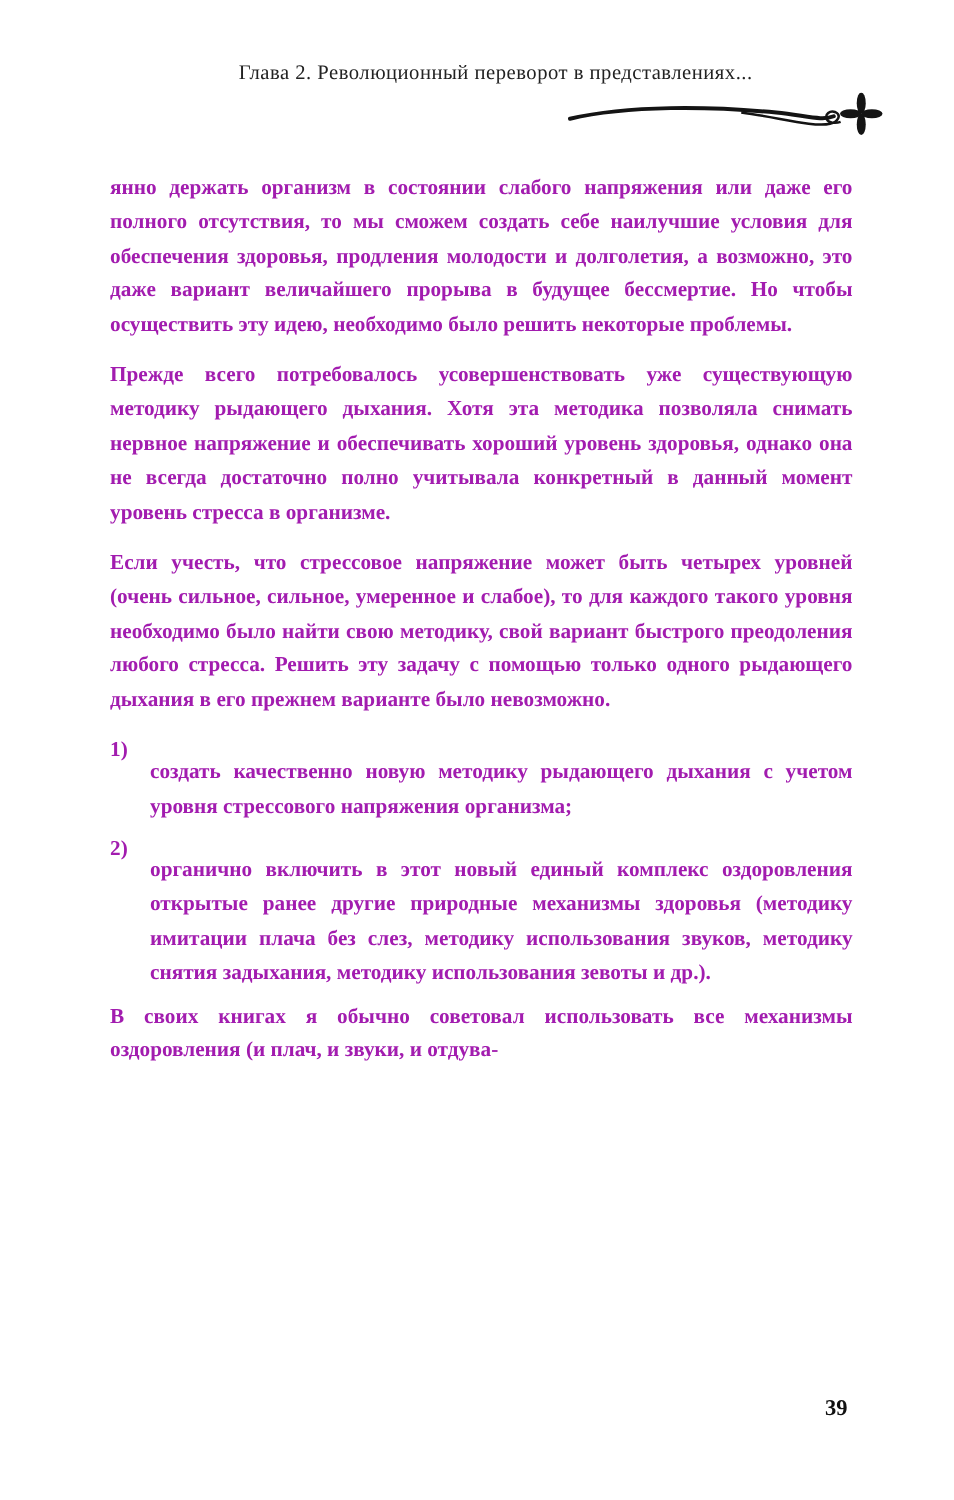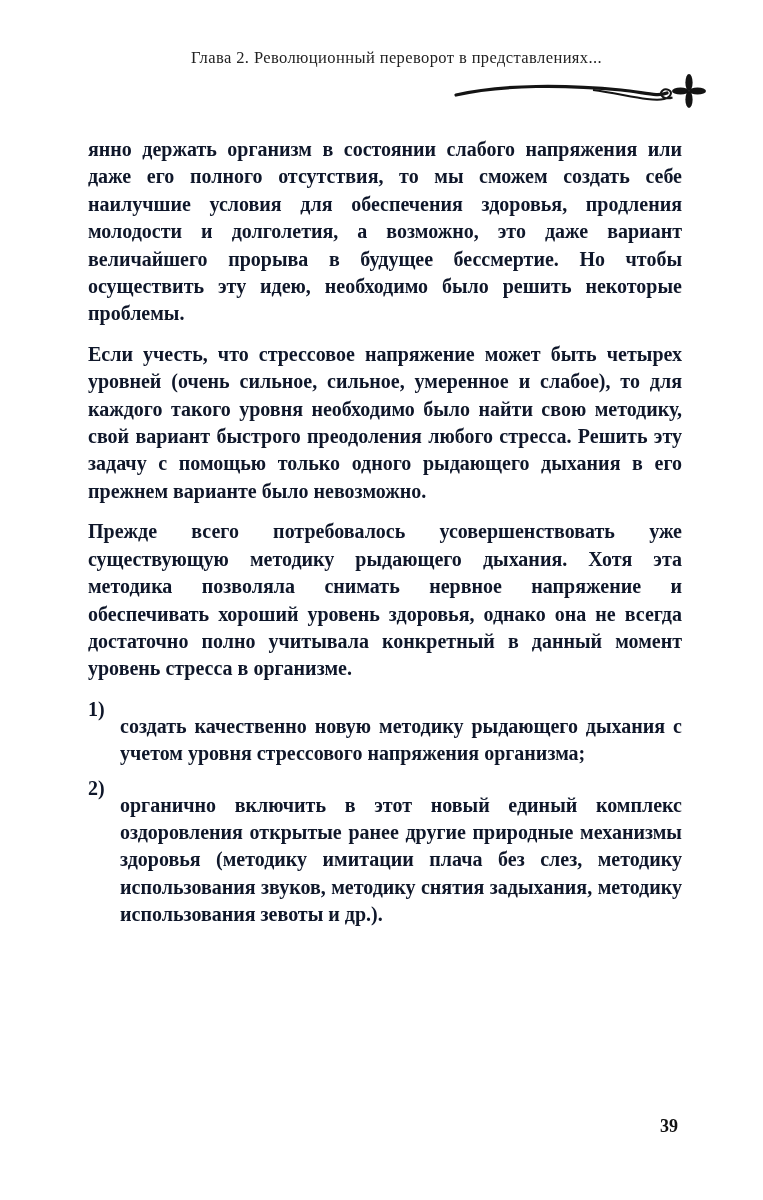"янно держать организм в состоянии" .content { color: #0f172a -> #a21caf; font-size: 20px -> 17px }
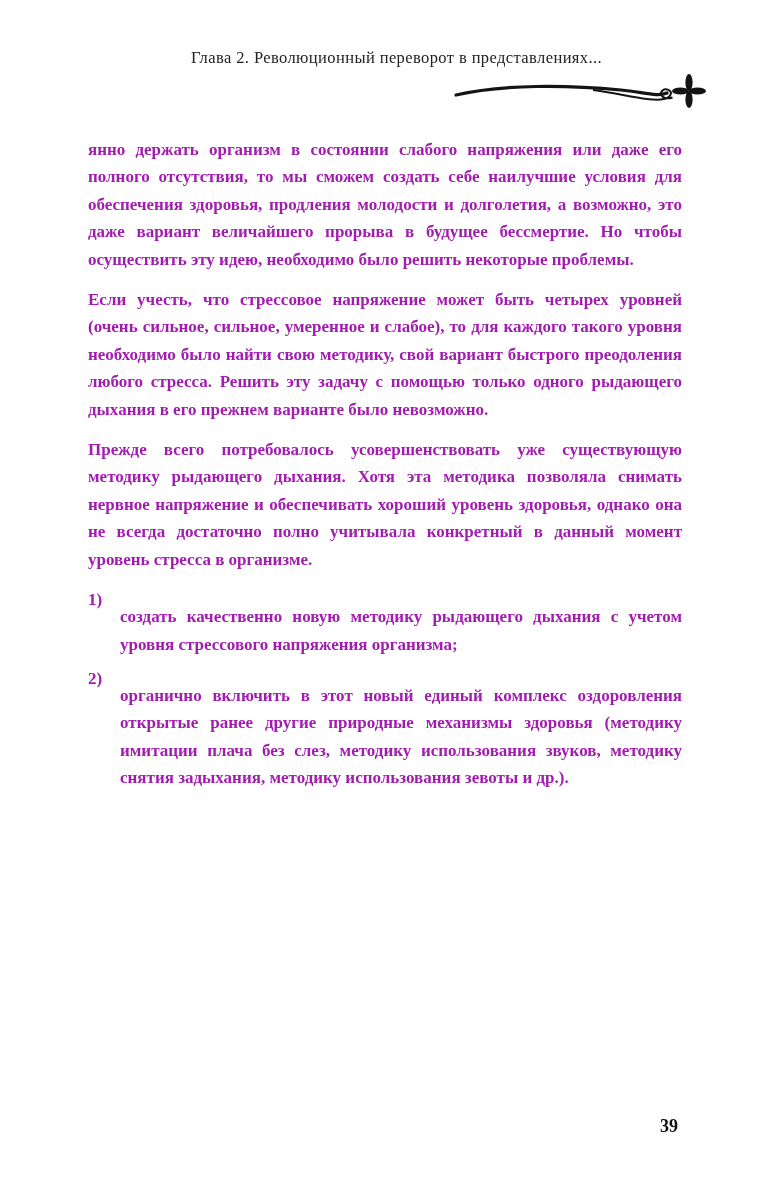"Если учесть, что стрессовое напряжение" p.no-indent { order: before "Прежде всего потребовалось" -> after "Прежде всего потребовалось" }
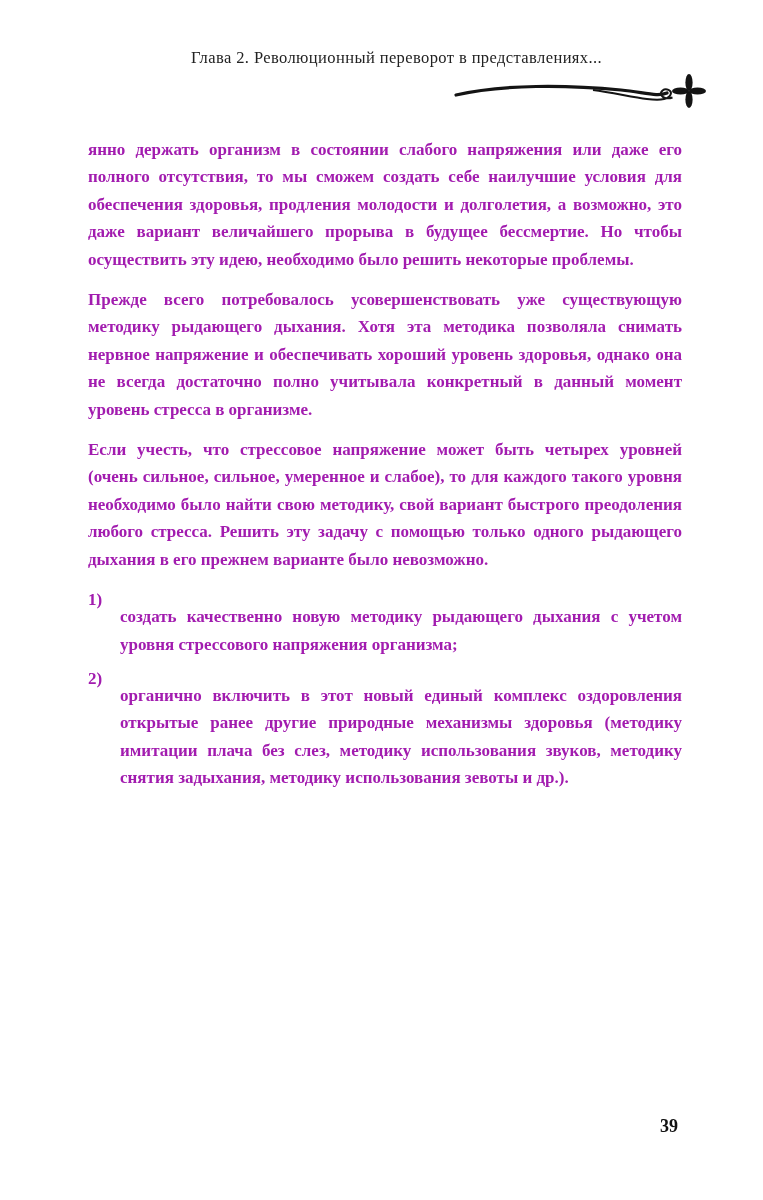"В своих книгах я обычно" p.no-indent { html: none -> <p>В своих книгах я обычно советовал использовать все механизмы оздоровления (и плач, и звуки, и отдува-</p> }
